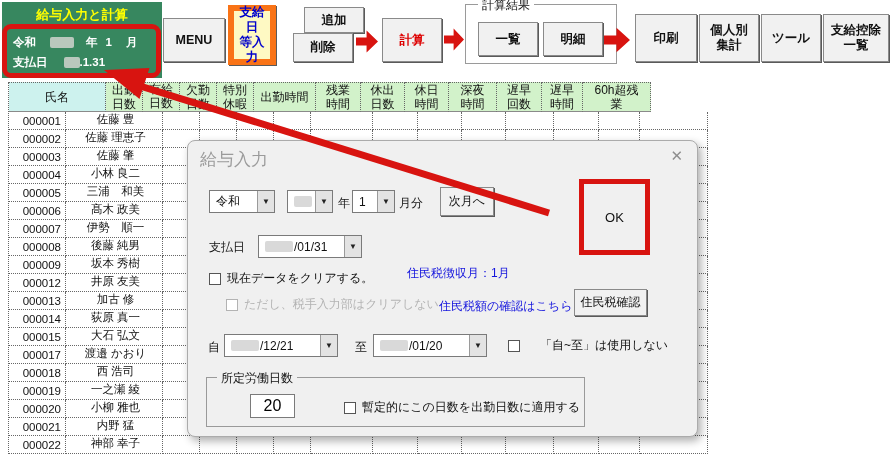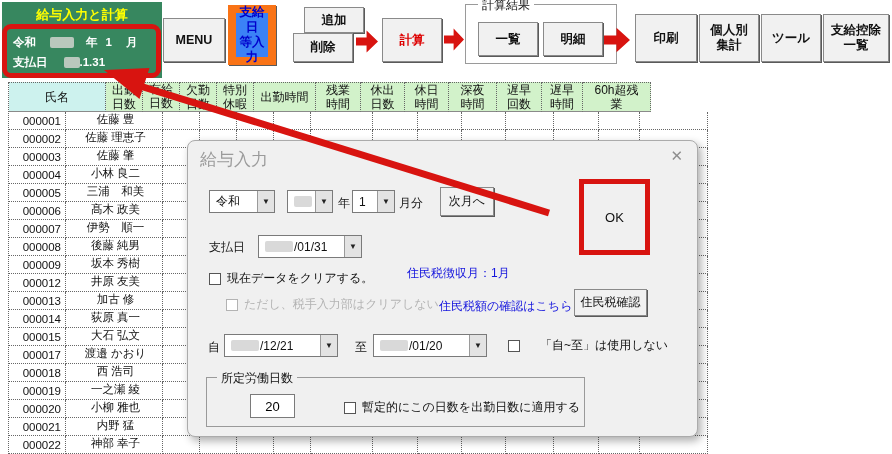"支給日" .btn.blue { background: #3b82f6 -> #fef9c3; border: 8px solid #f97316 -> 6px solid #f97316 }
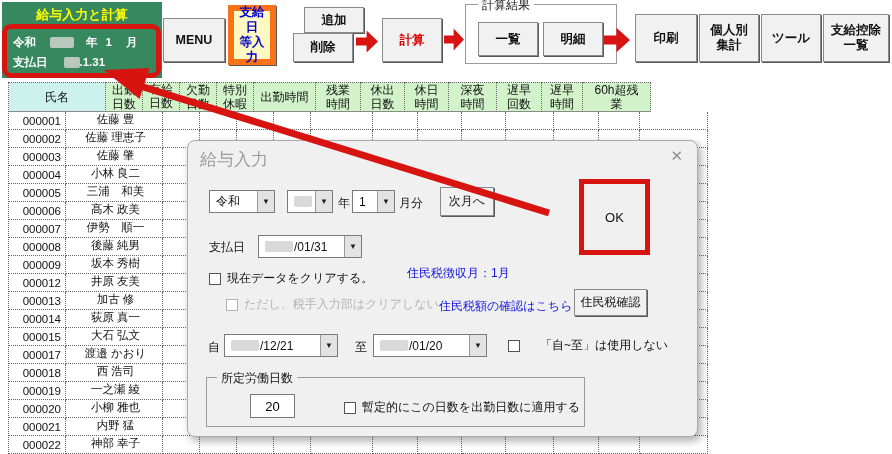"20" .wd-input { font-size: 13px -> 16px }
